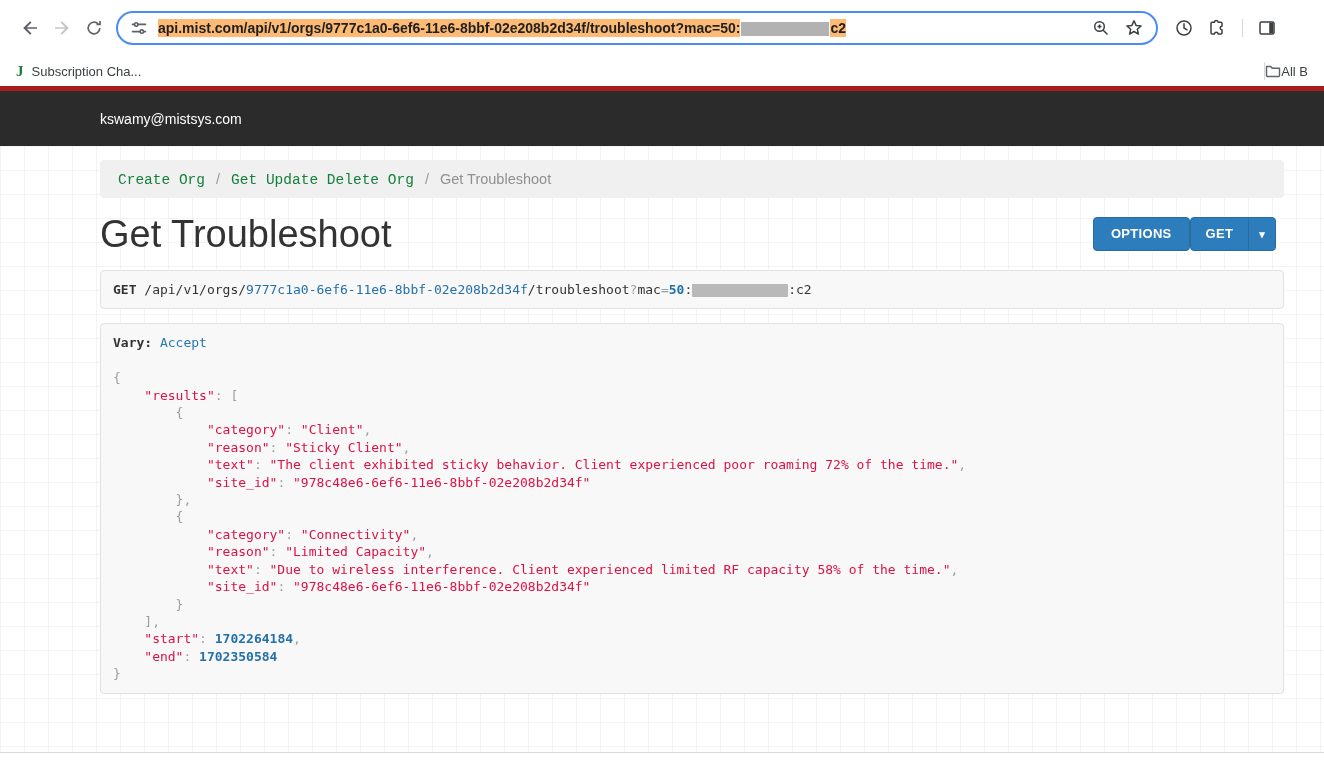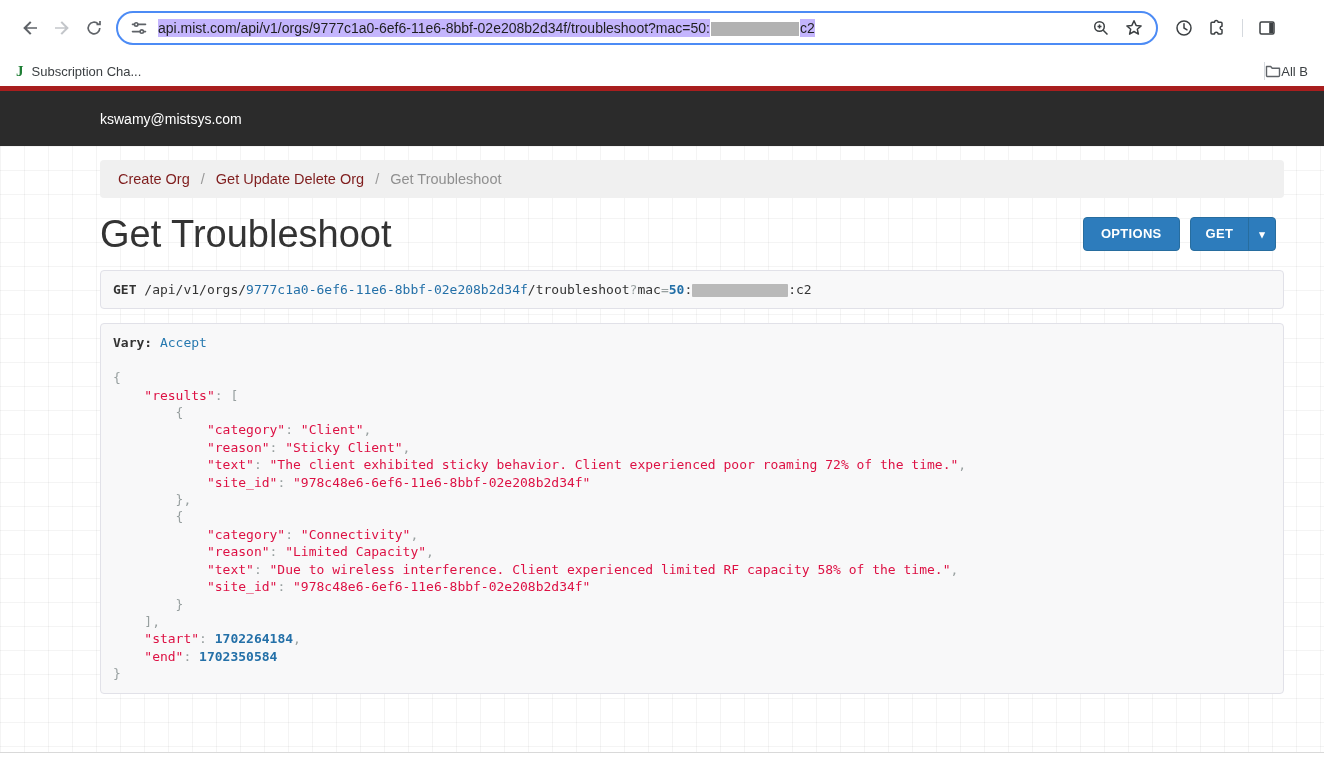"api.mist.com/api/v1/orgs/9777c1a0-6ef6-1" .tk-sel { background: #c4b5fd -> #fdba74; font-weight: none -> bold }
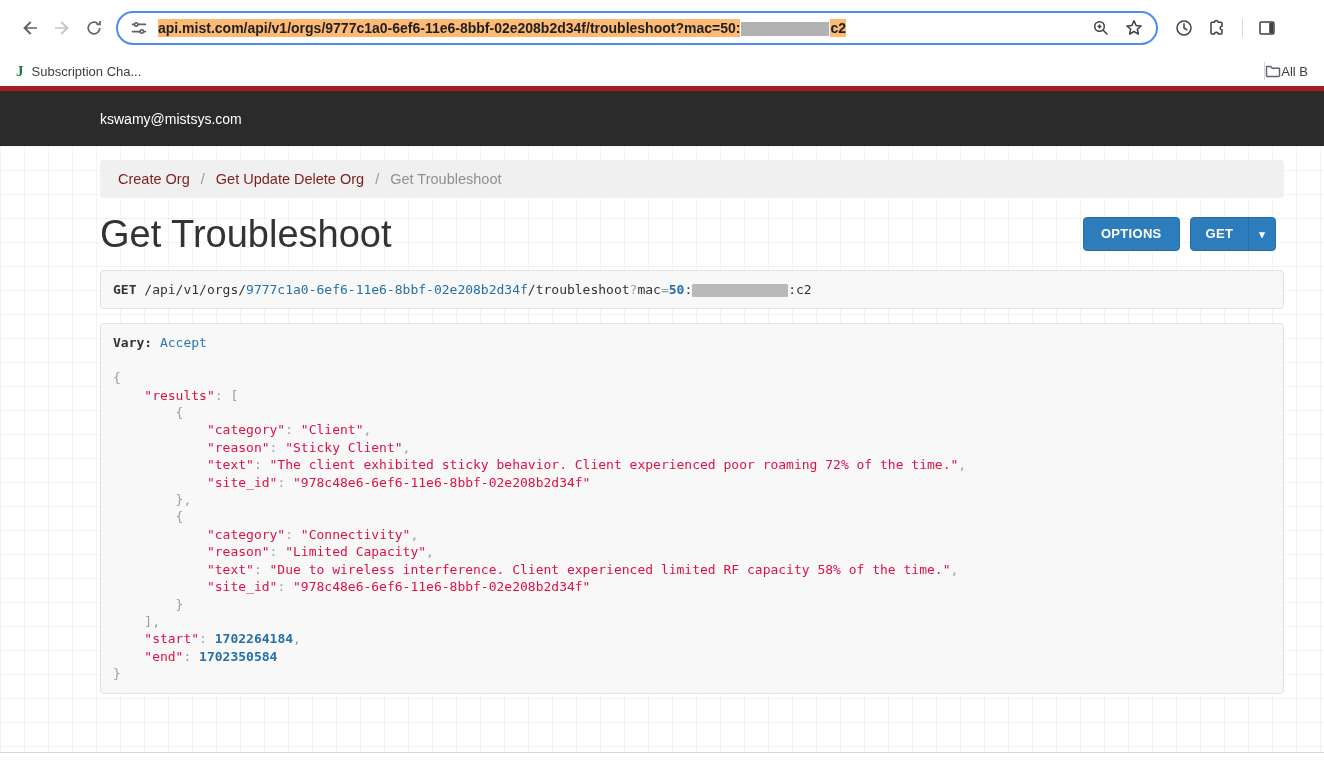"Create Org" .crumb-link { color: #7f1d1d -> #15803d; font-family: none -> Liberation Mono, monospace }
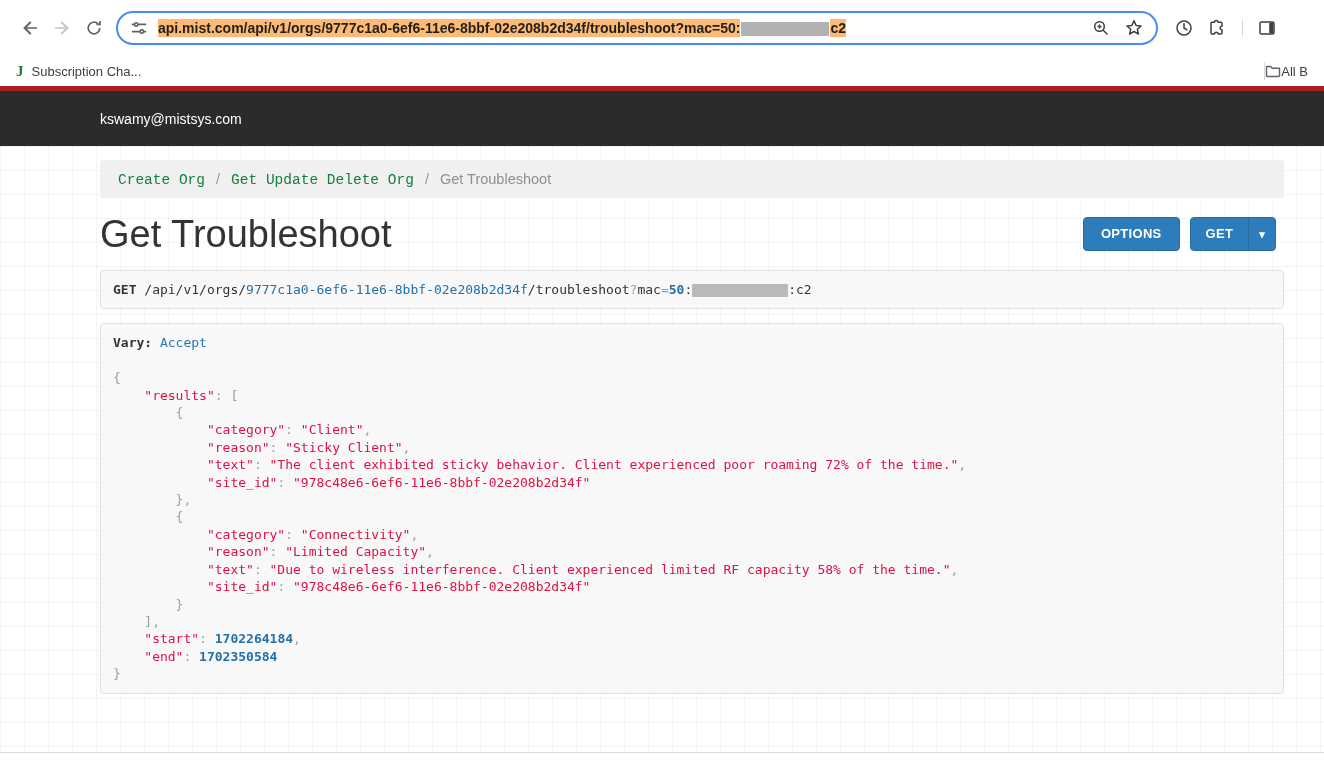"OPTIONS" .btn-group { gap: 10px -> none }
